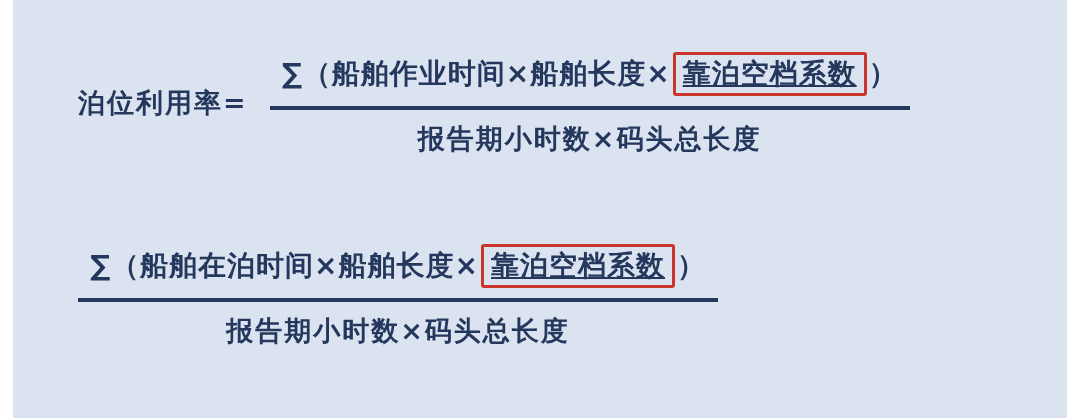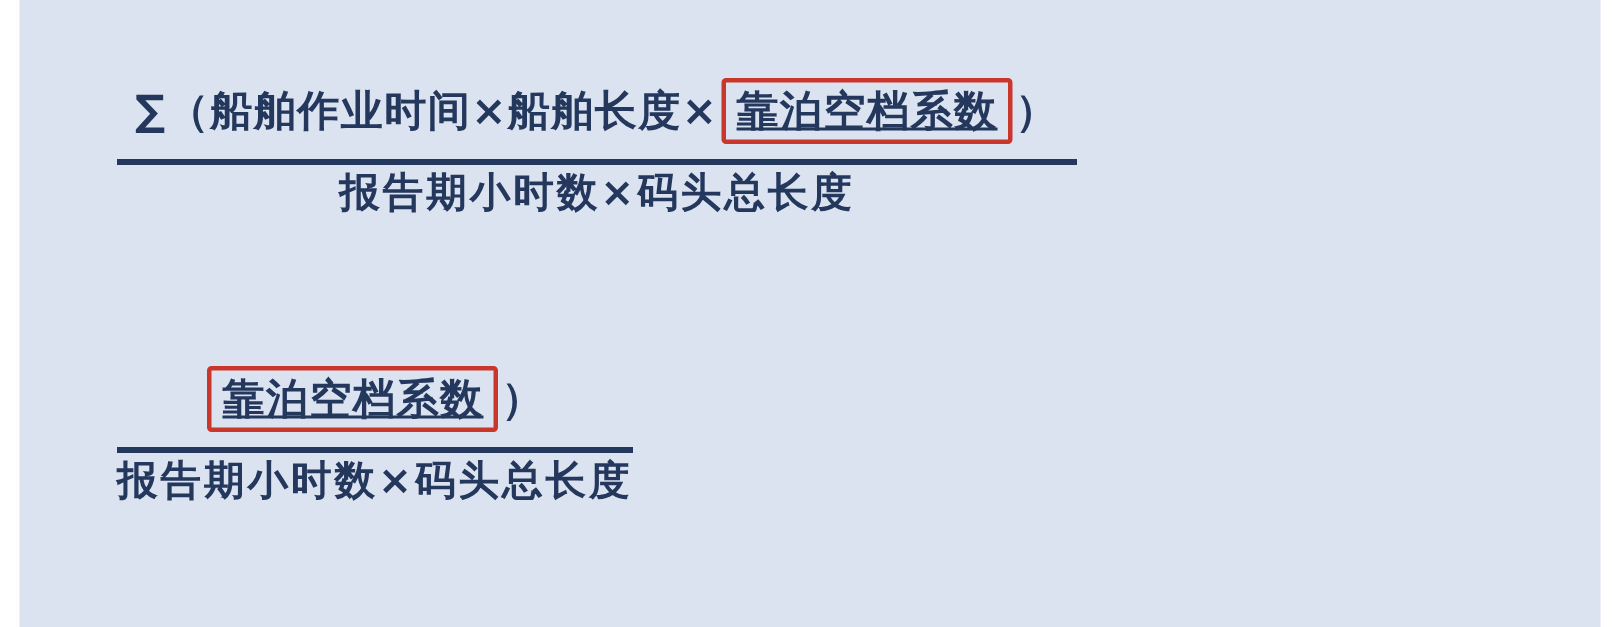"泊位利用率=" div.formula-label { html: none -> <div>泊位利用率=</div> }
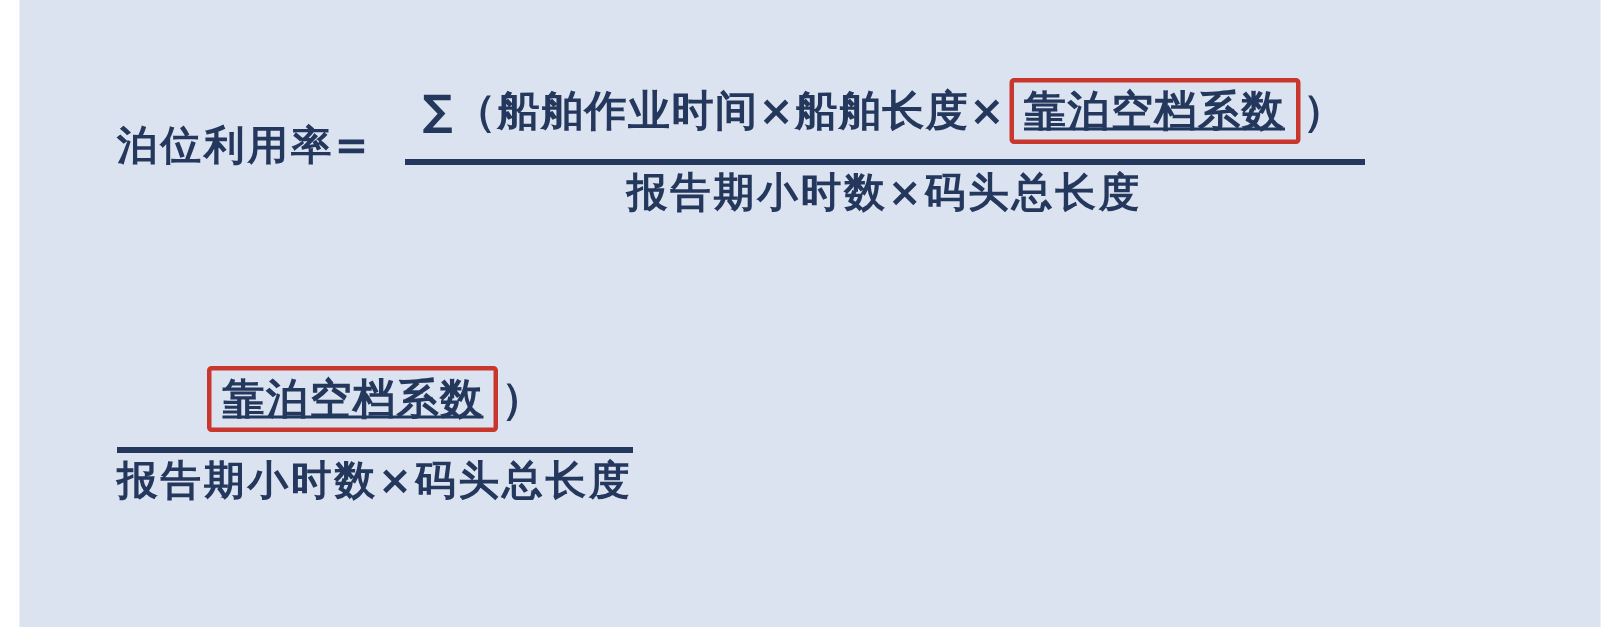"报告期小时数×码头总长度" .denominator { padding-top: none -> 11px }
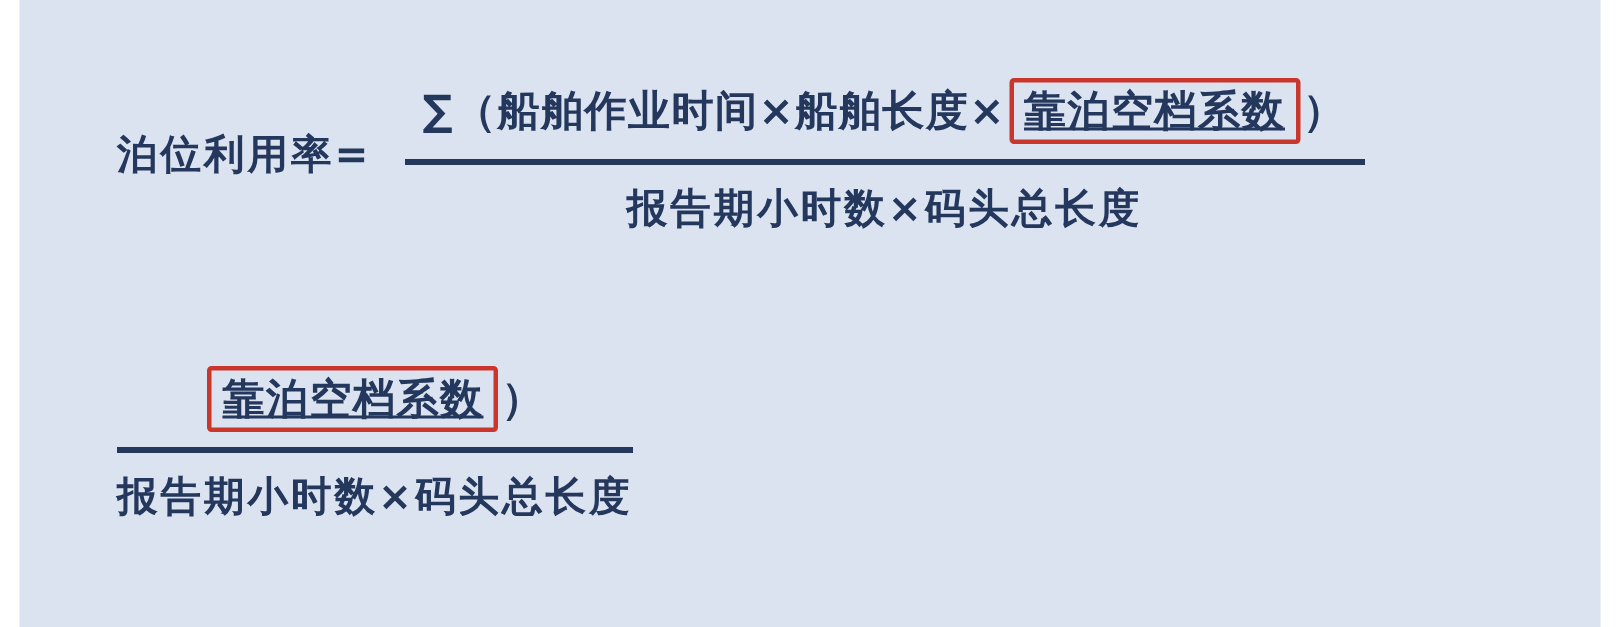"∑（船舶在泊时间×船舶长度×" span.sigma-part { html: none -> <span>∑（船舶在泊时间×船舶长度×</span> }
